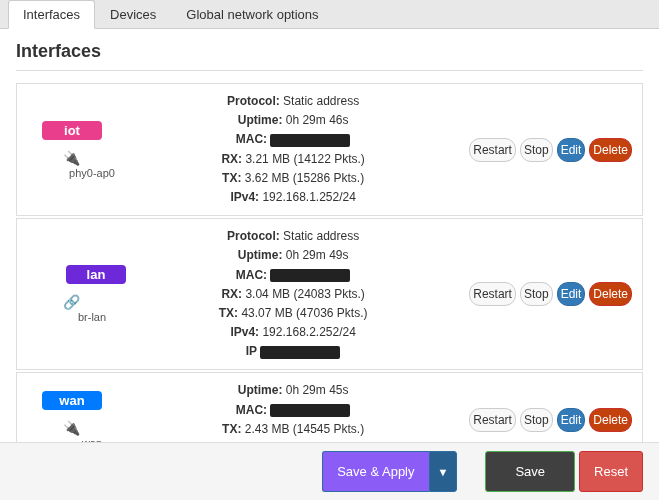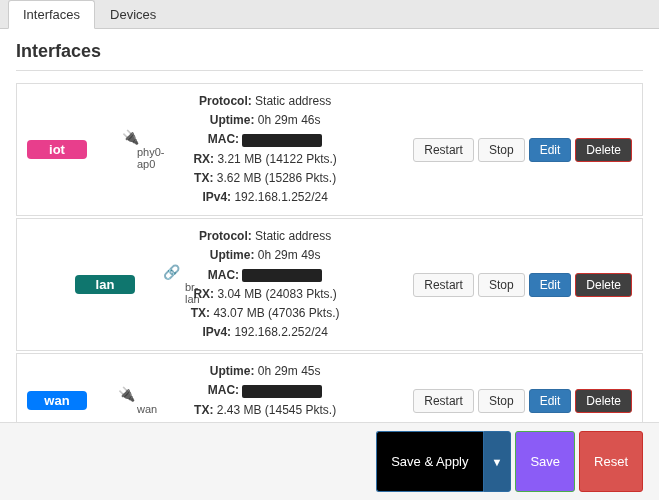"Global network options" div.tab { html: none -> <div>Global network options</div> }
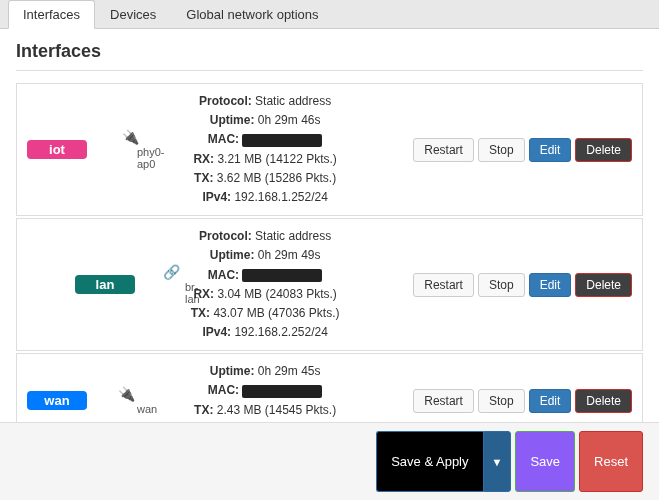"iot" .iface-badge-wrap { flex-direction: none -> column }
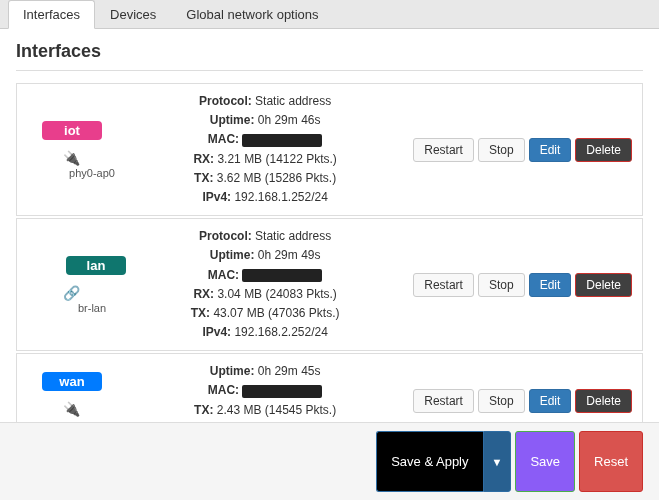"Restart" .btn { border-radius: 3px -> 11px; padding: 4px 10px -> 4px 3px }
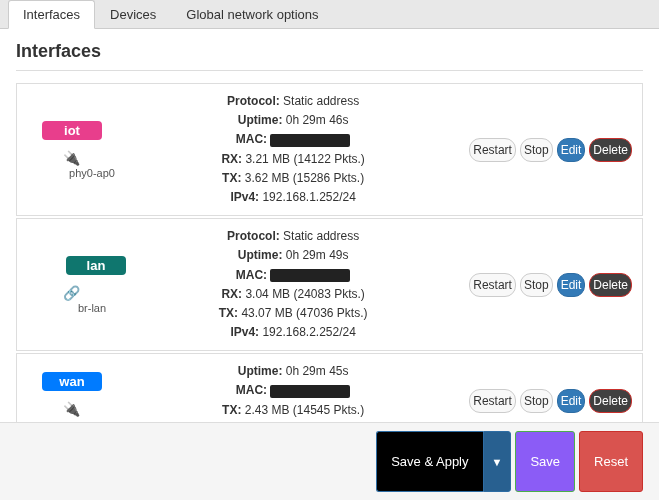"Delete" .btn-danger { background: #404040 -> #c2410c }
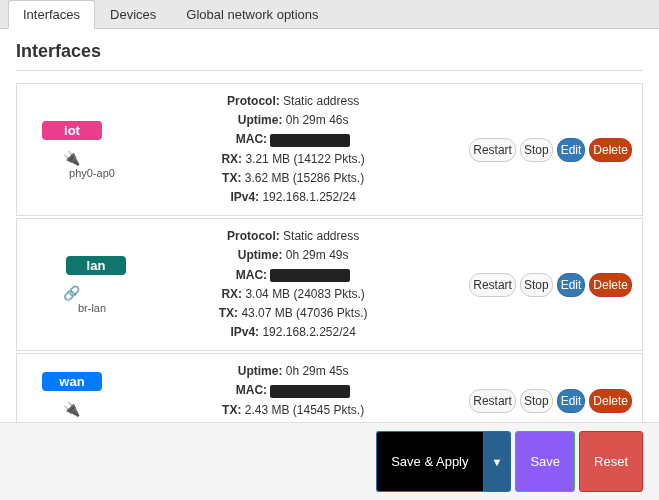"lan" .badge-green { background: #0f766e -> #6d28d9 }
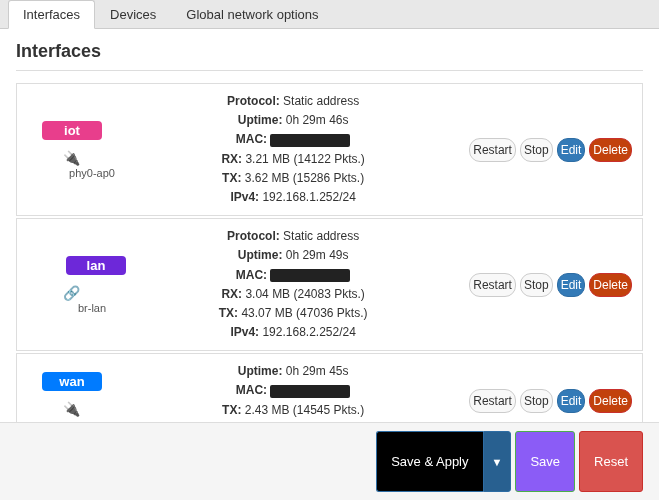"IP" div { html: none -> <div><span>IP</span> <span>&nbsp;</span></div> }
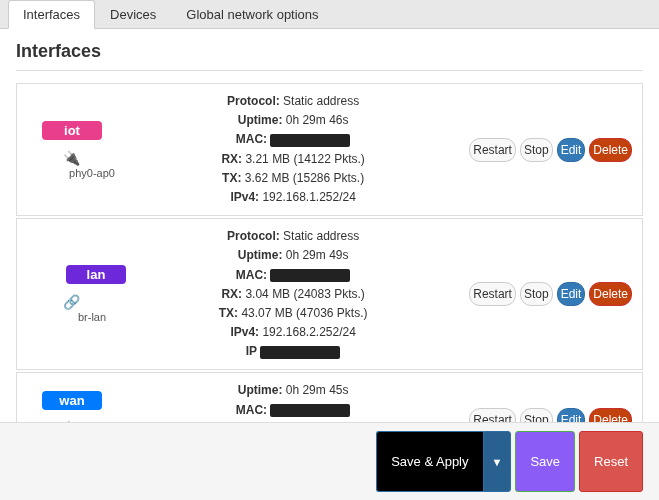"Save & Apply" .btn-save-apply .main { background: #000000 -> #8b5cf6; padding: 22px 14px -> 12px 14px }
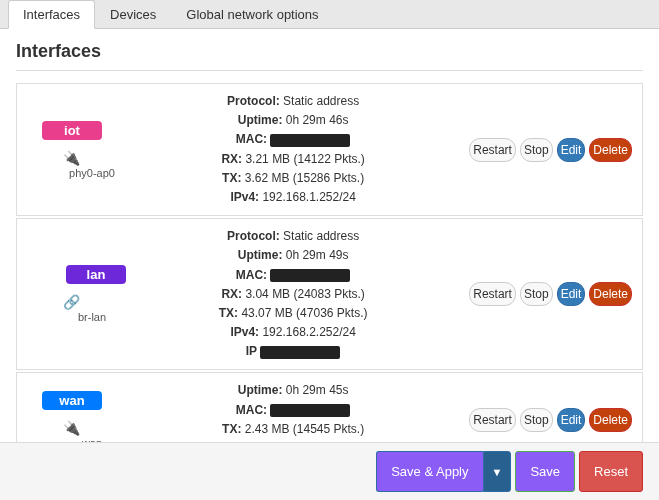"Save" .btn-save { background: #8b5cf6 -> #404040; margin-left: none -> 24px; padding: 6px 14px -> 6px 29px }
